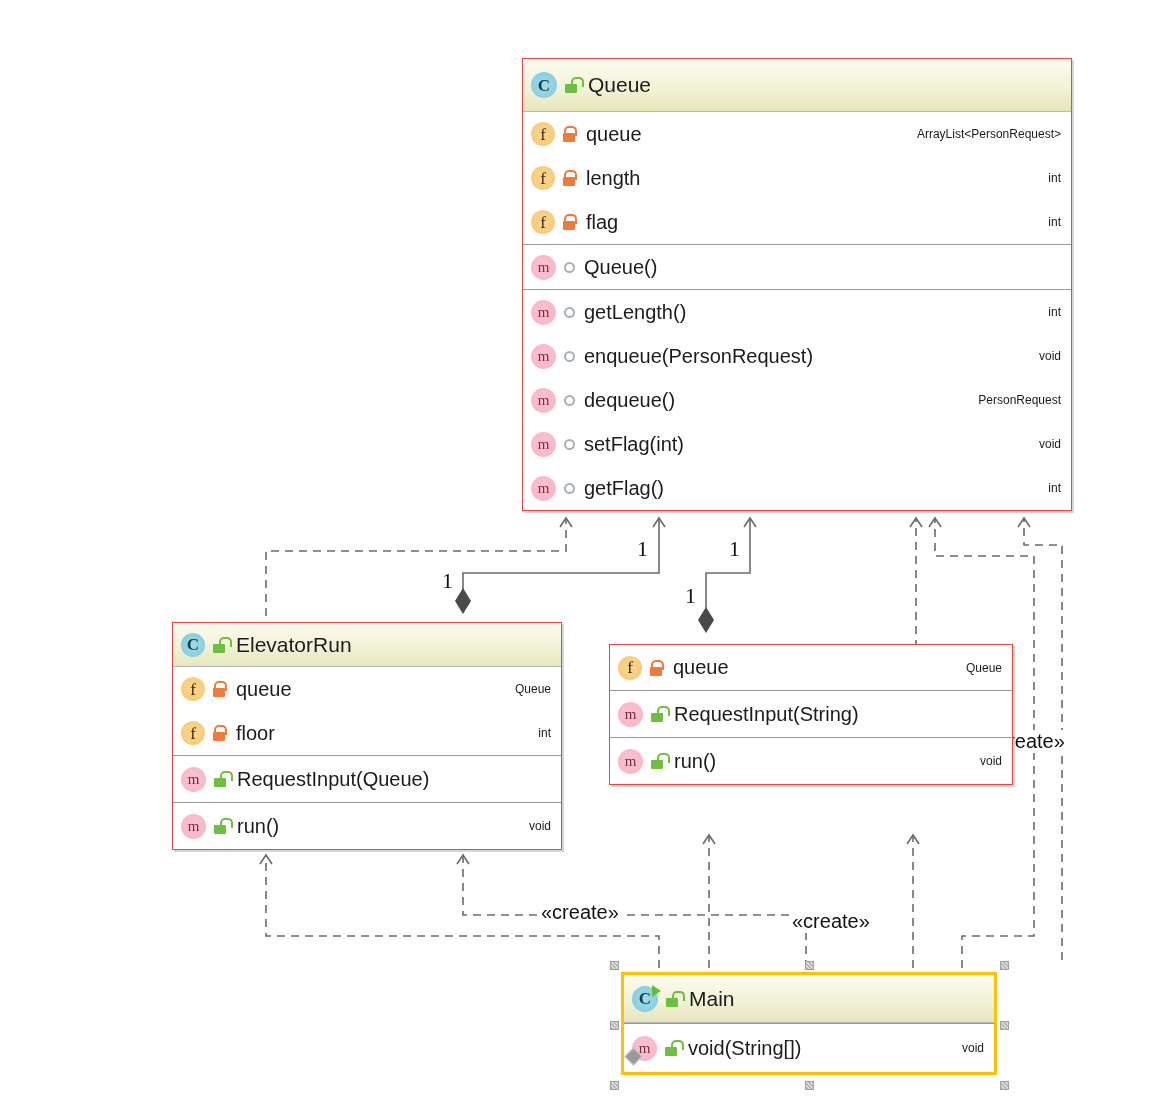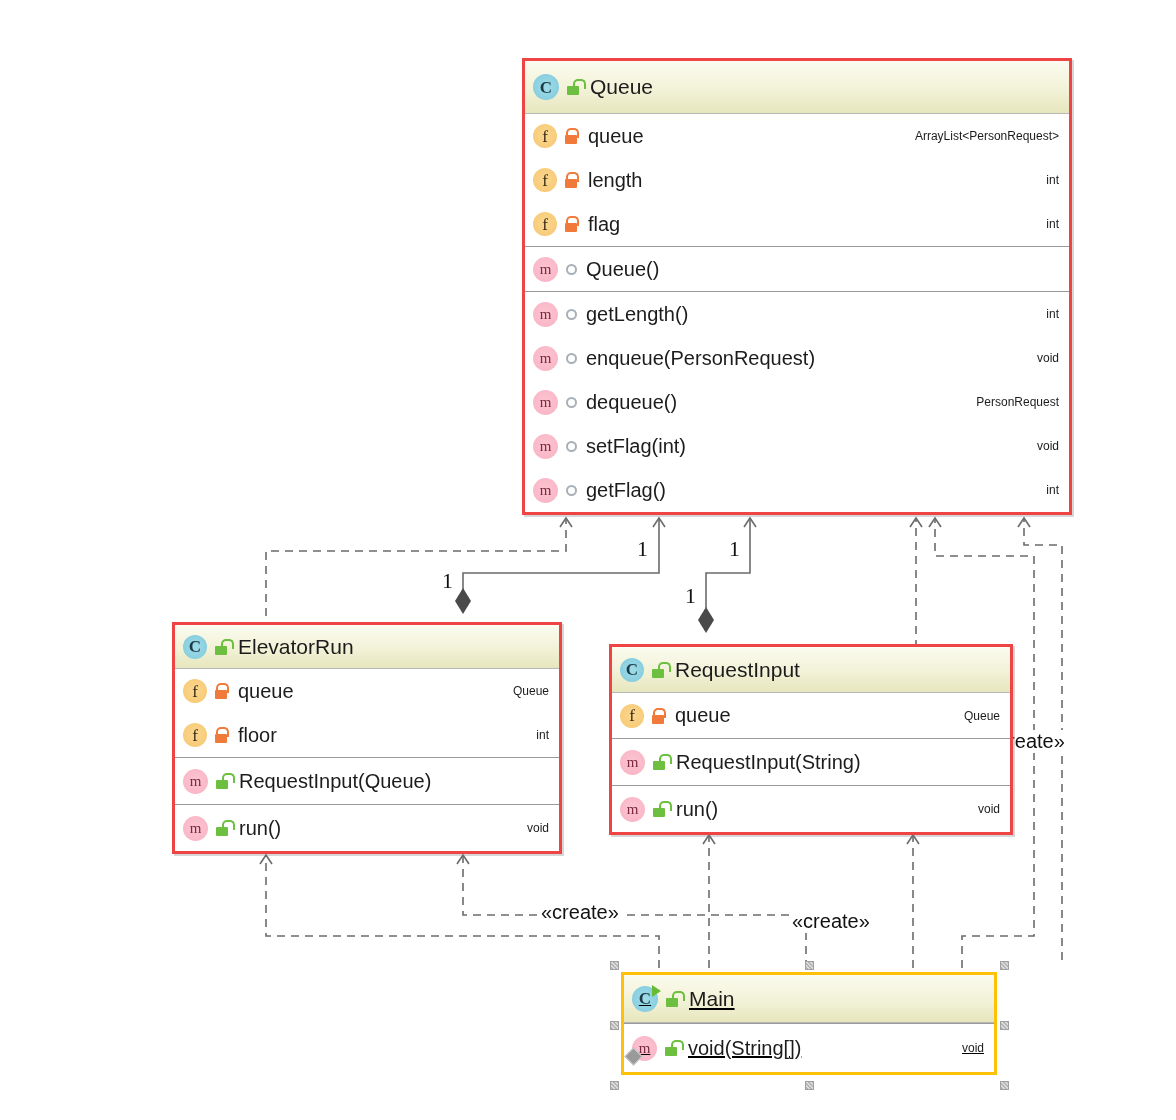"Queue" .uml-class { border: 3px solid #ef4444 -> 1px solid #ef4444 }
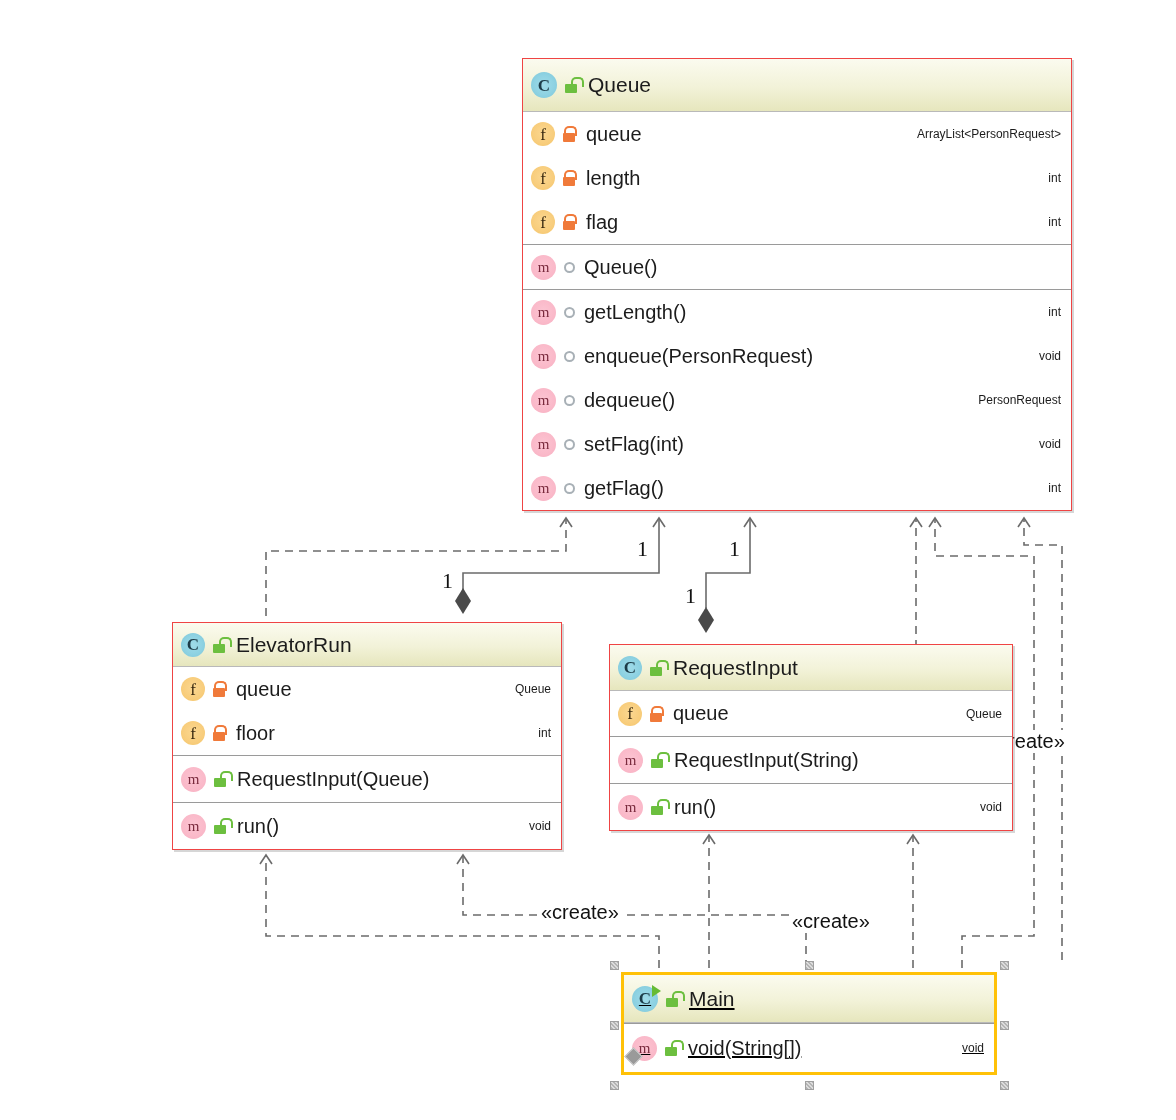"RequestInput" div.cls-header { html: <div> <span></span> <span> <span></span> <span></span> </span> <span>RequestInput</span> </div> -> none }
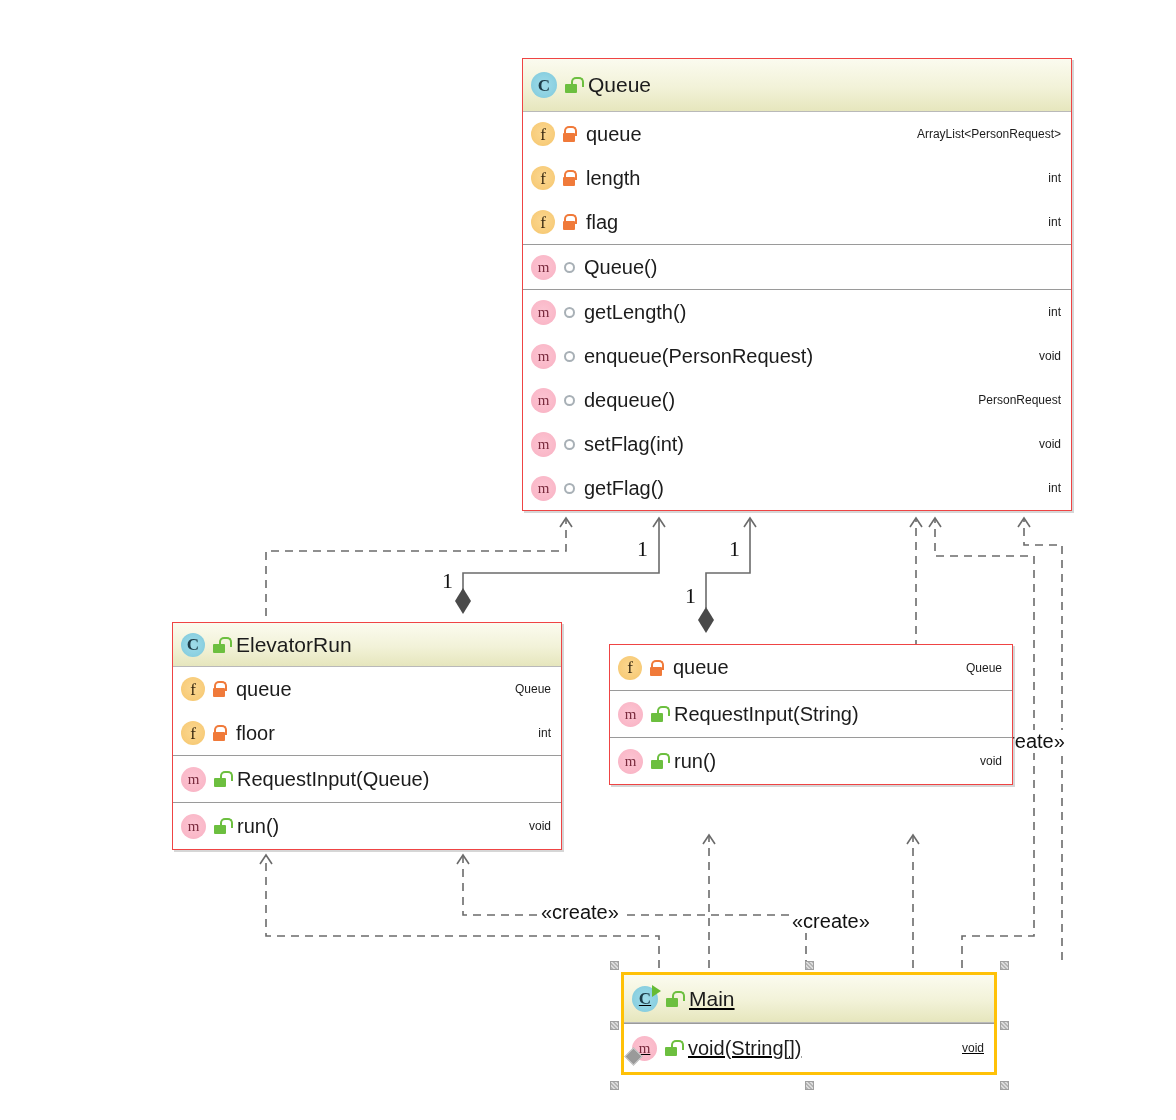"Main" .uml-class.selected { text-decoration: underline -> none }
